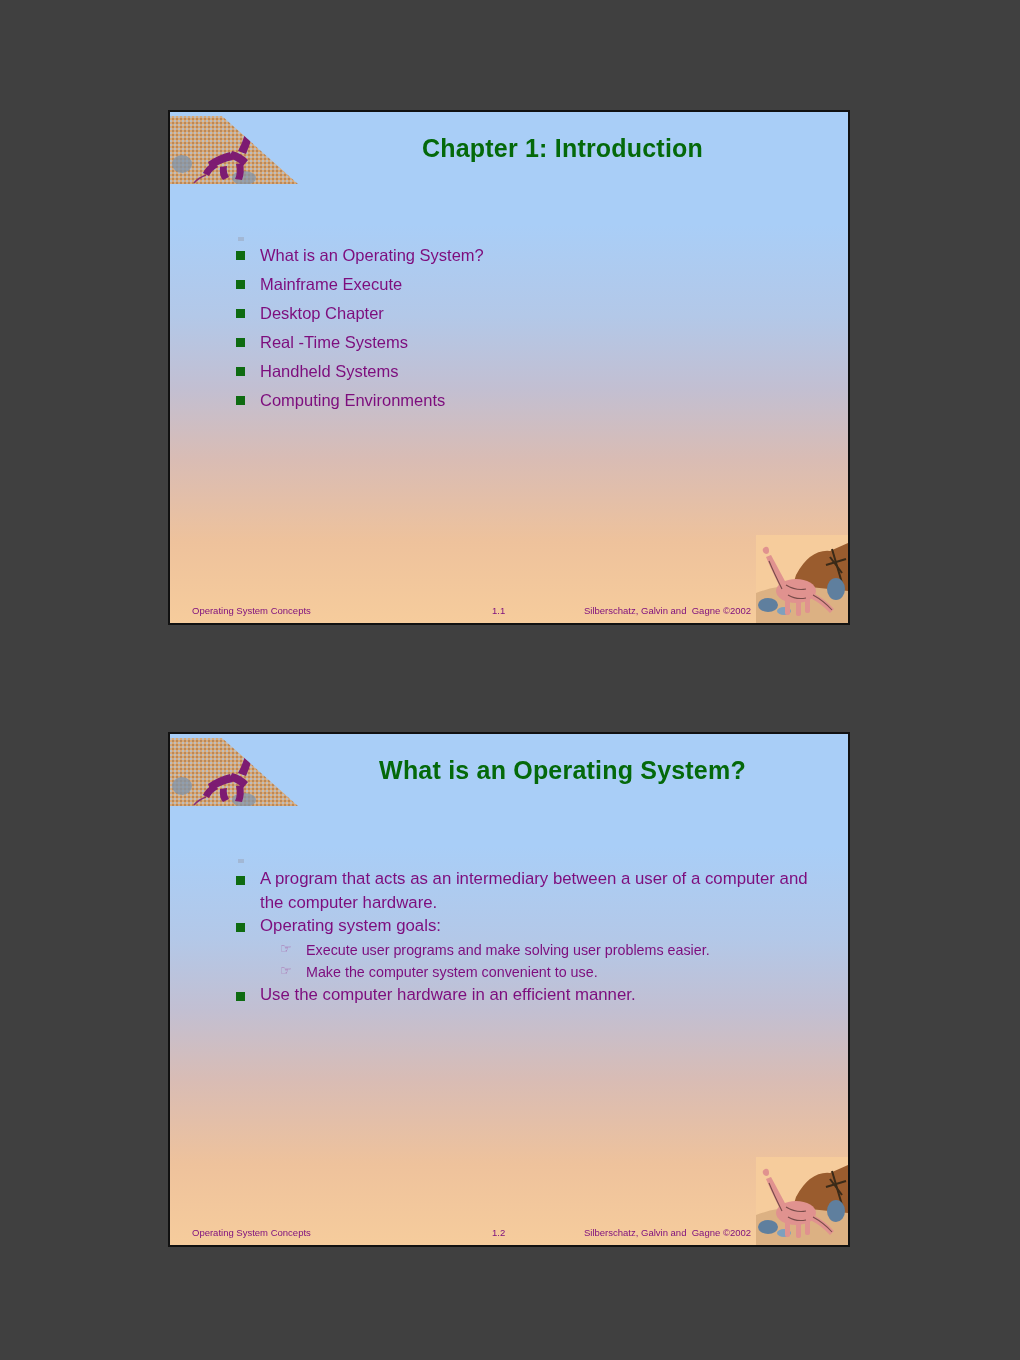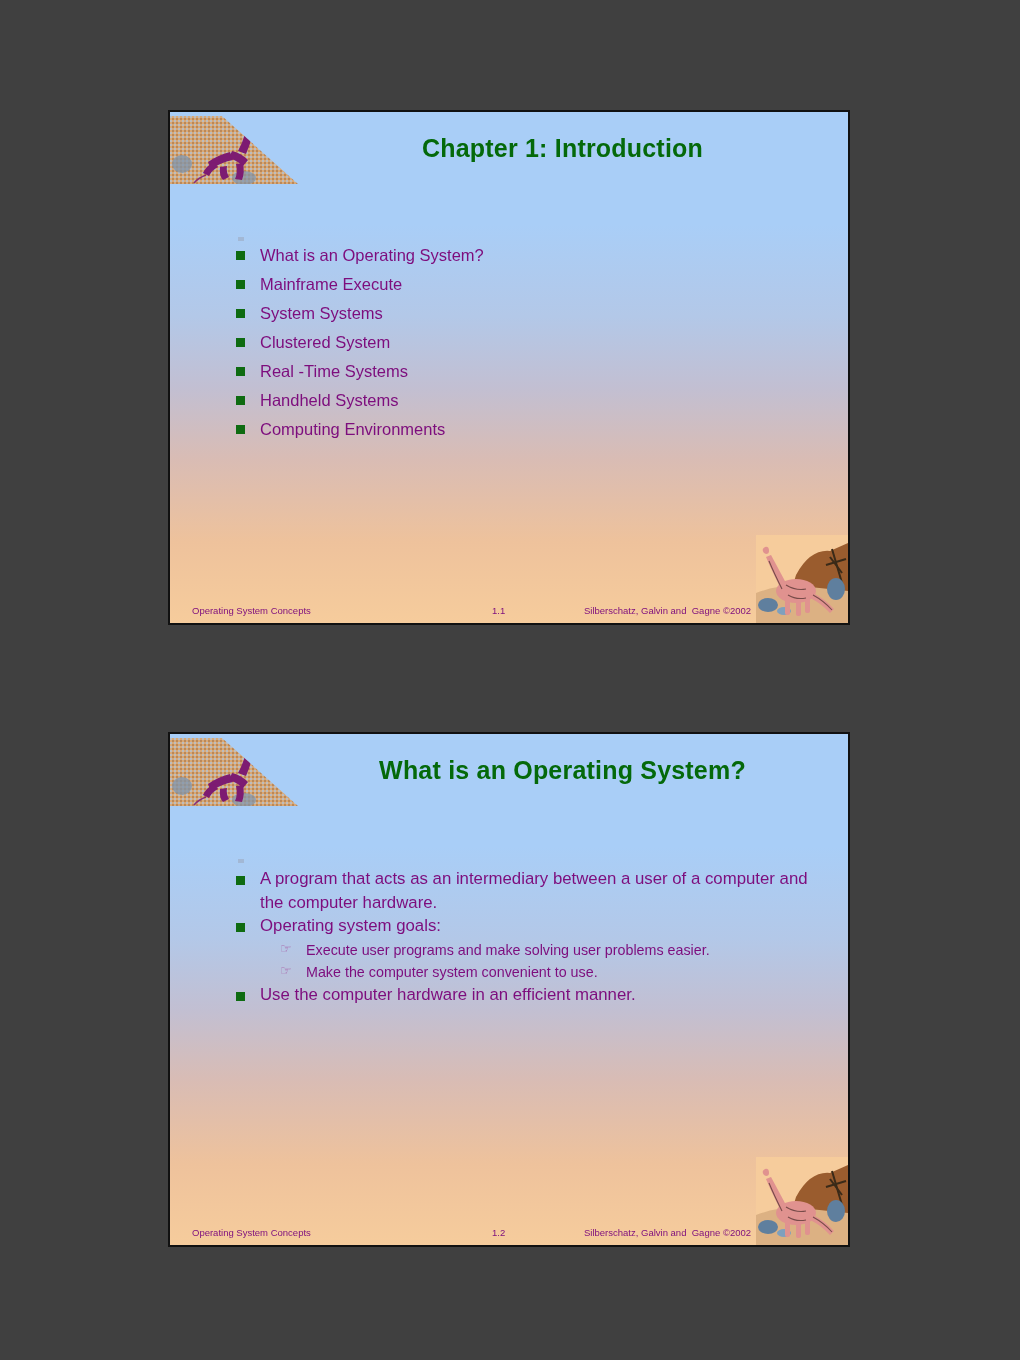"System Systems" span { text: System Systems -> Desktop Chapter }
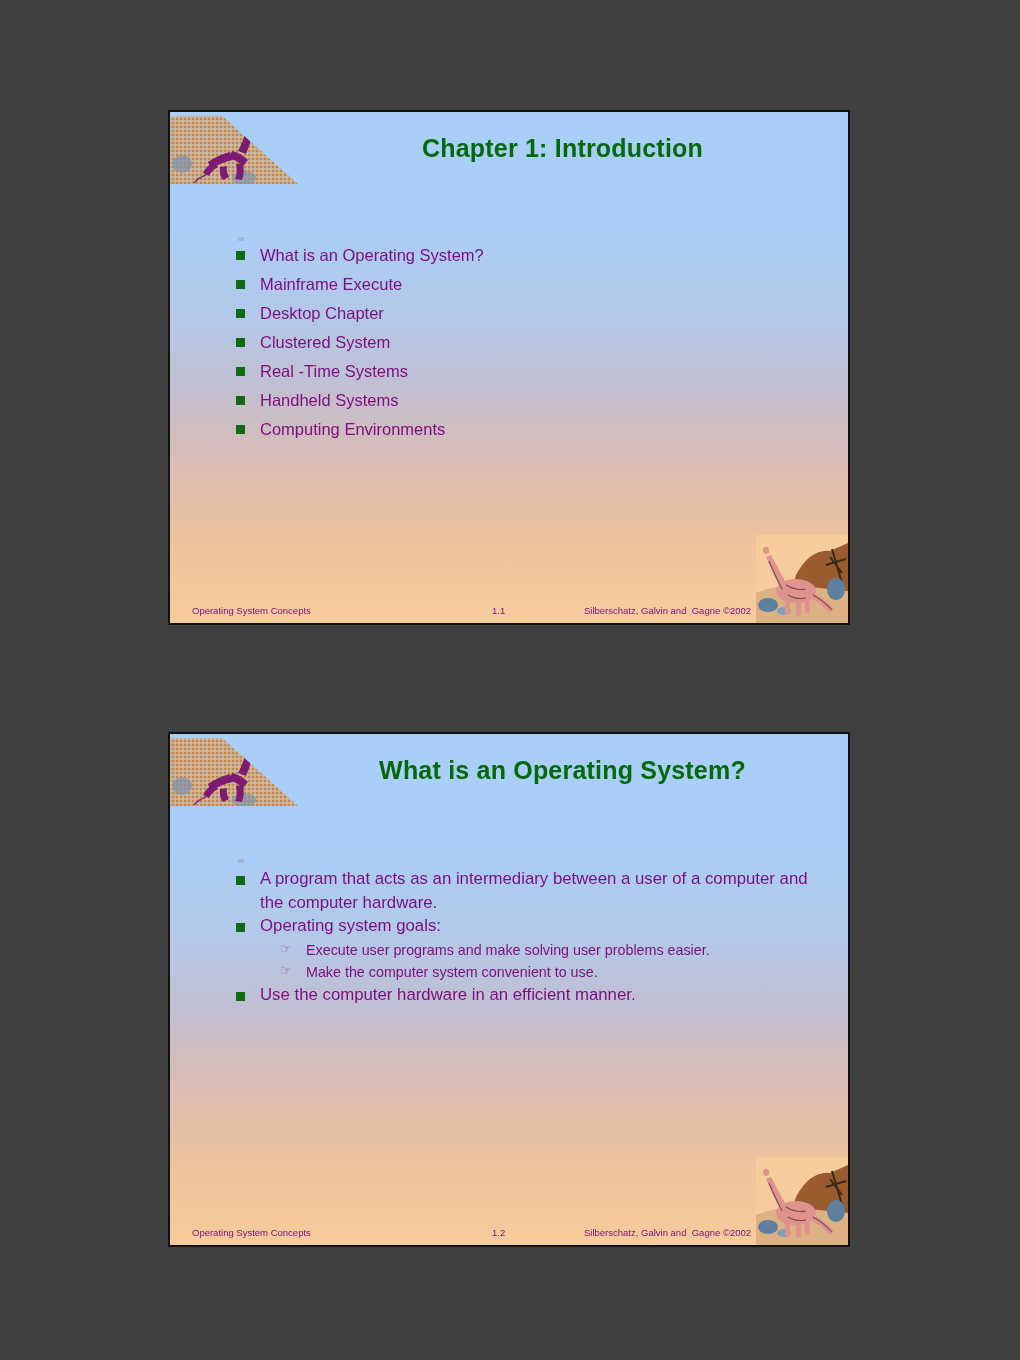"Clustered System" li.b1 { html: <li> <span></span> <span>Clustered System</span> </li> -> none }
